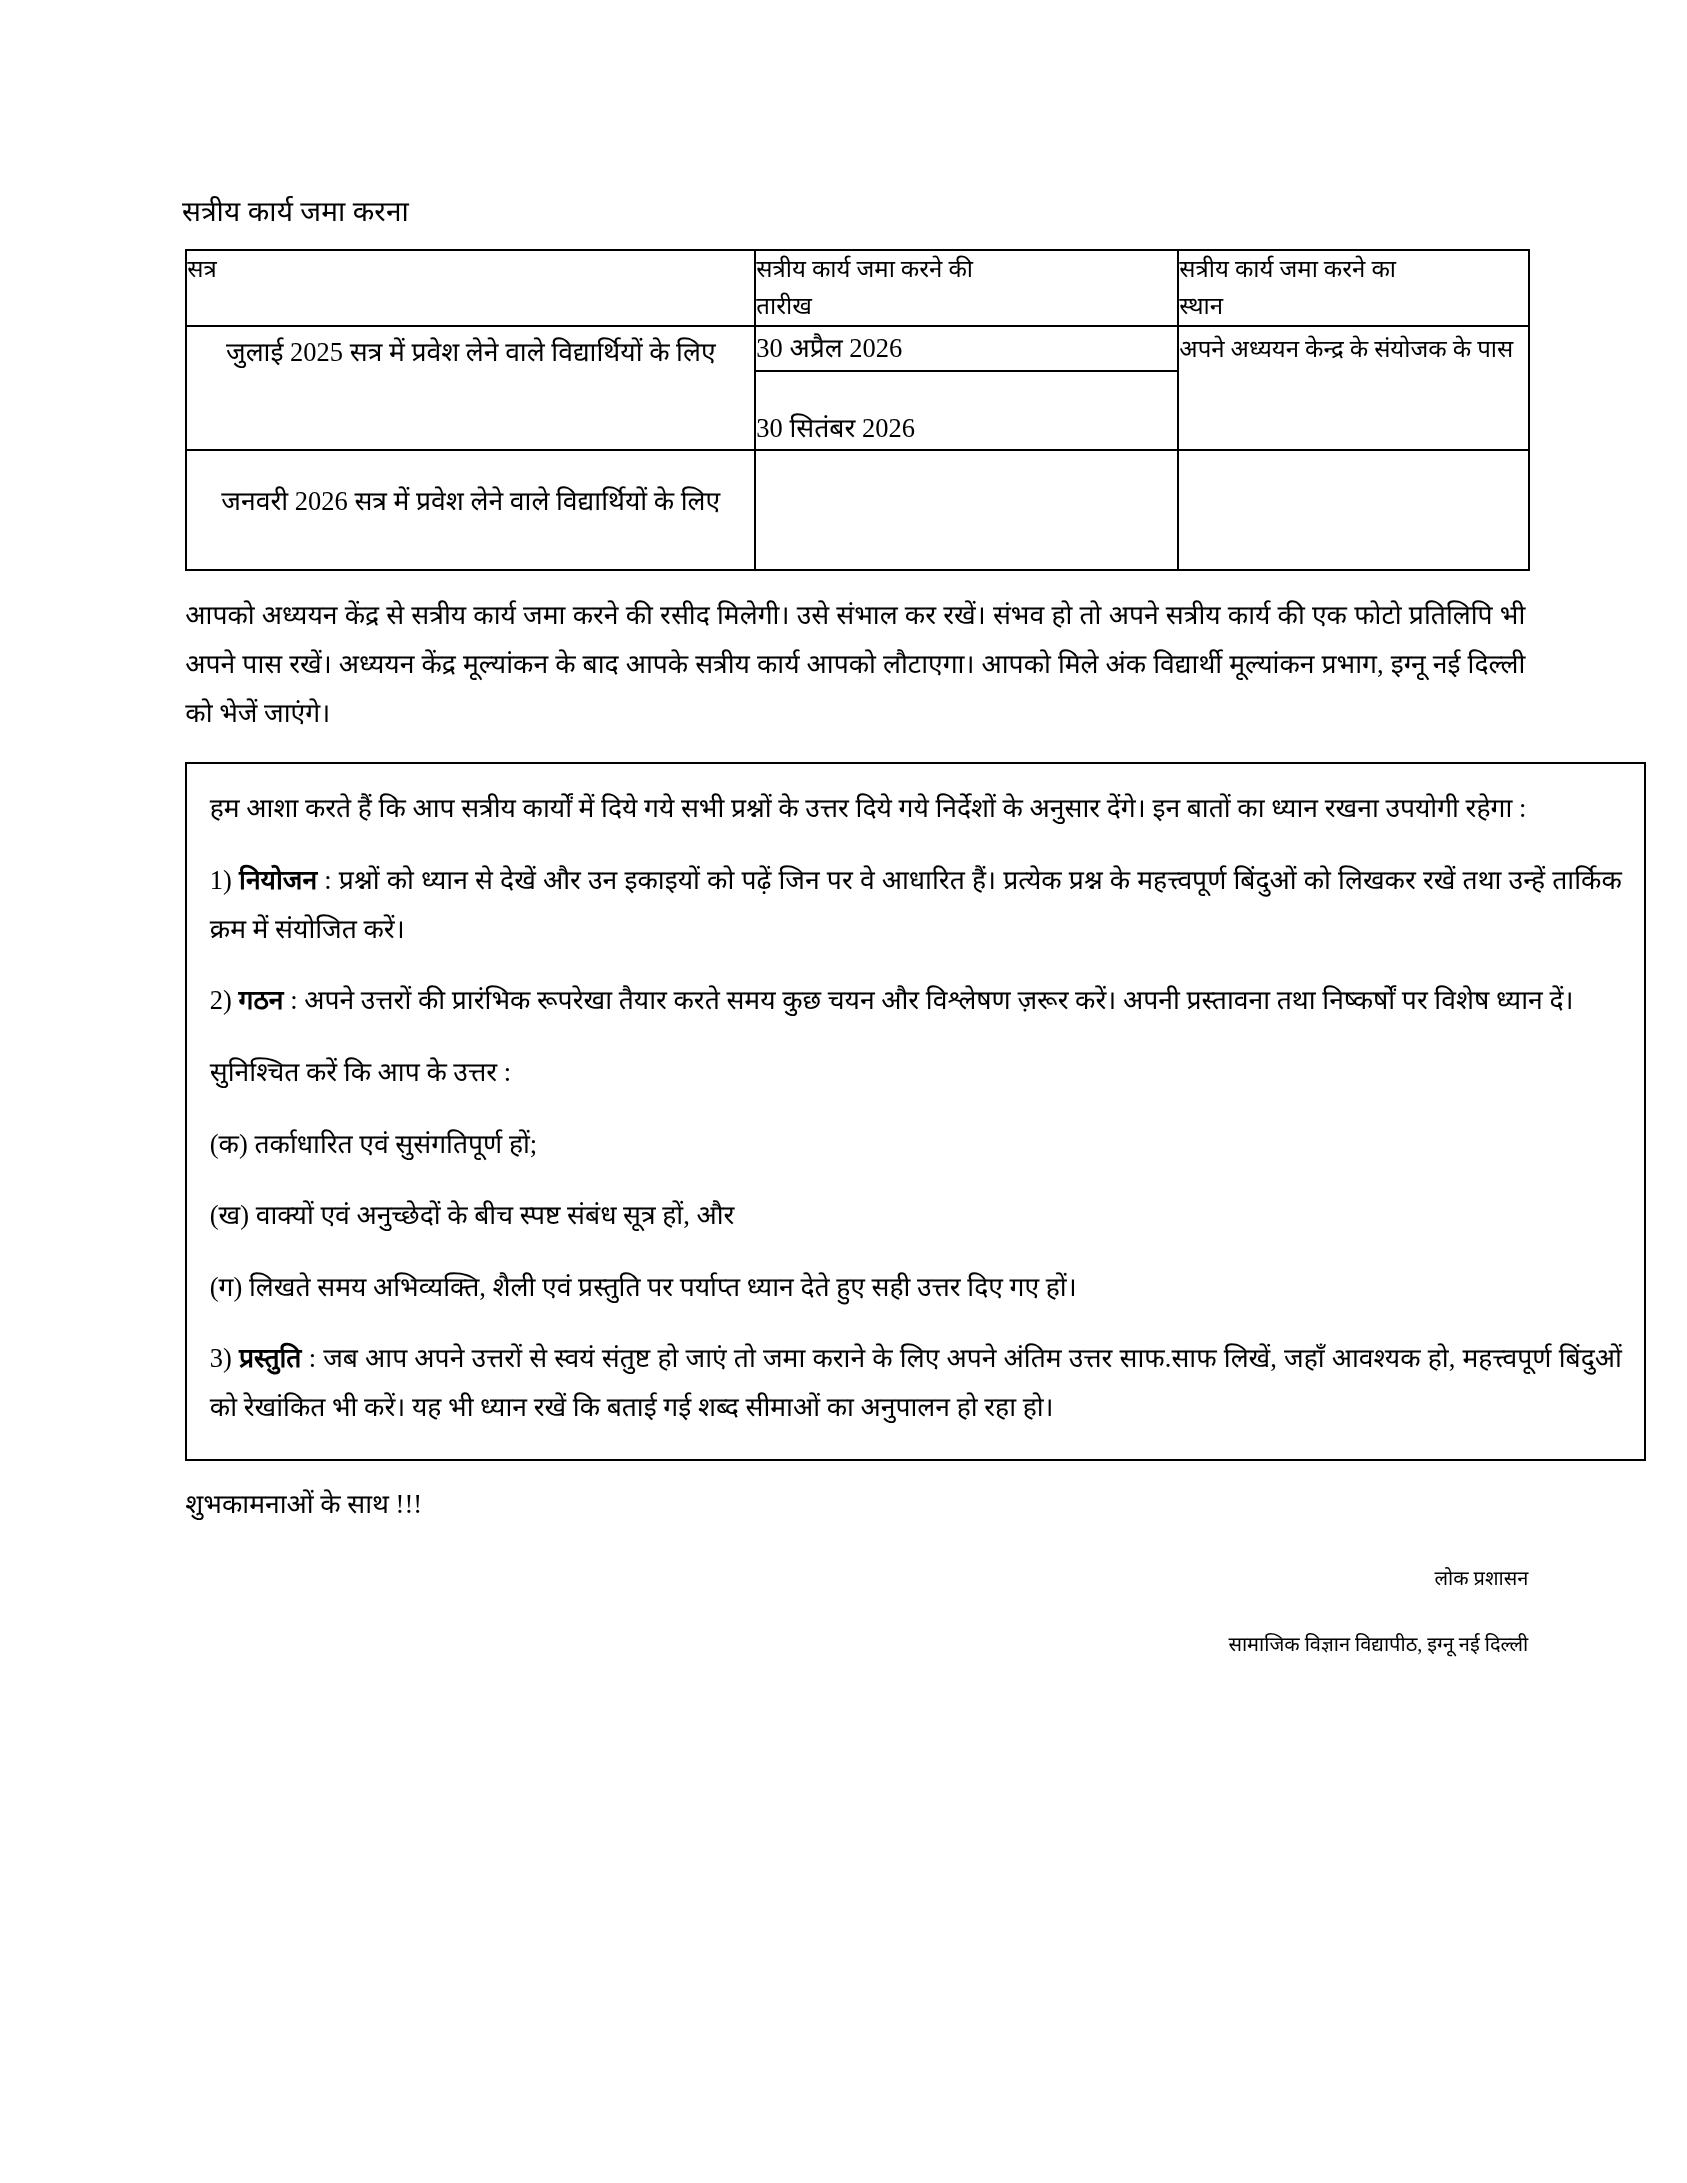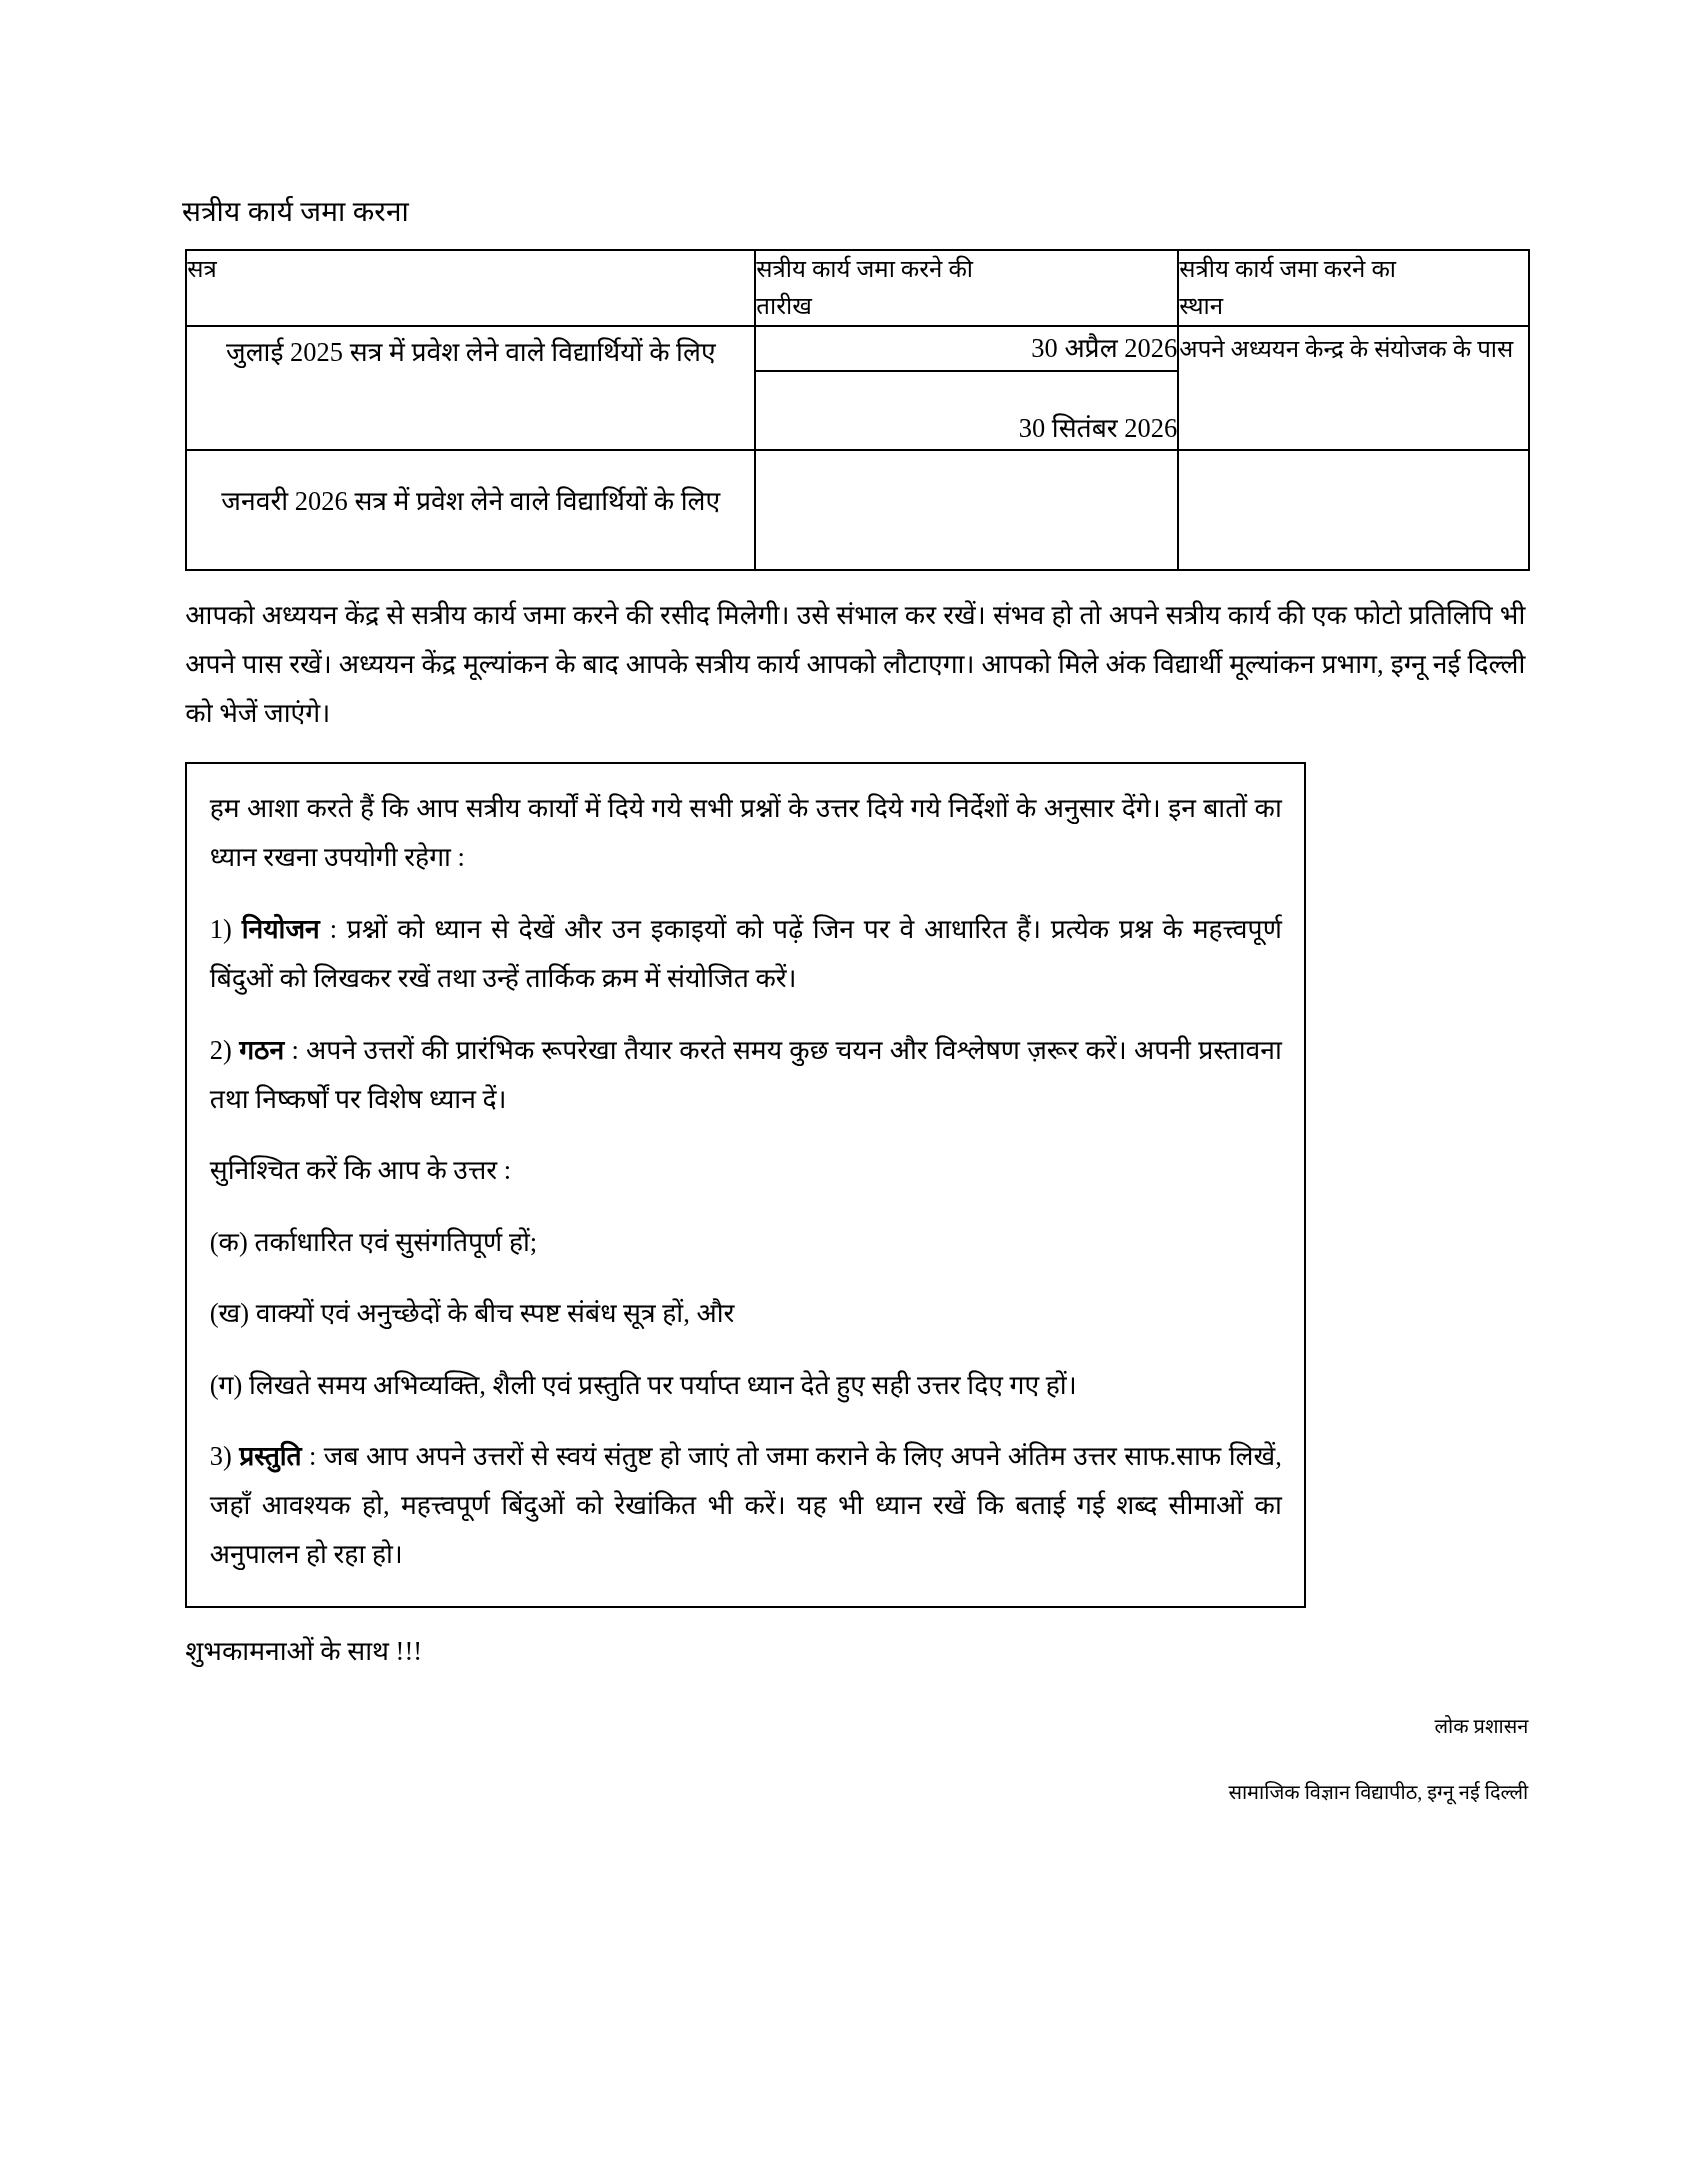"30 अप्रैल 2026" .cell-date { text-align: right -> left }
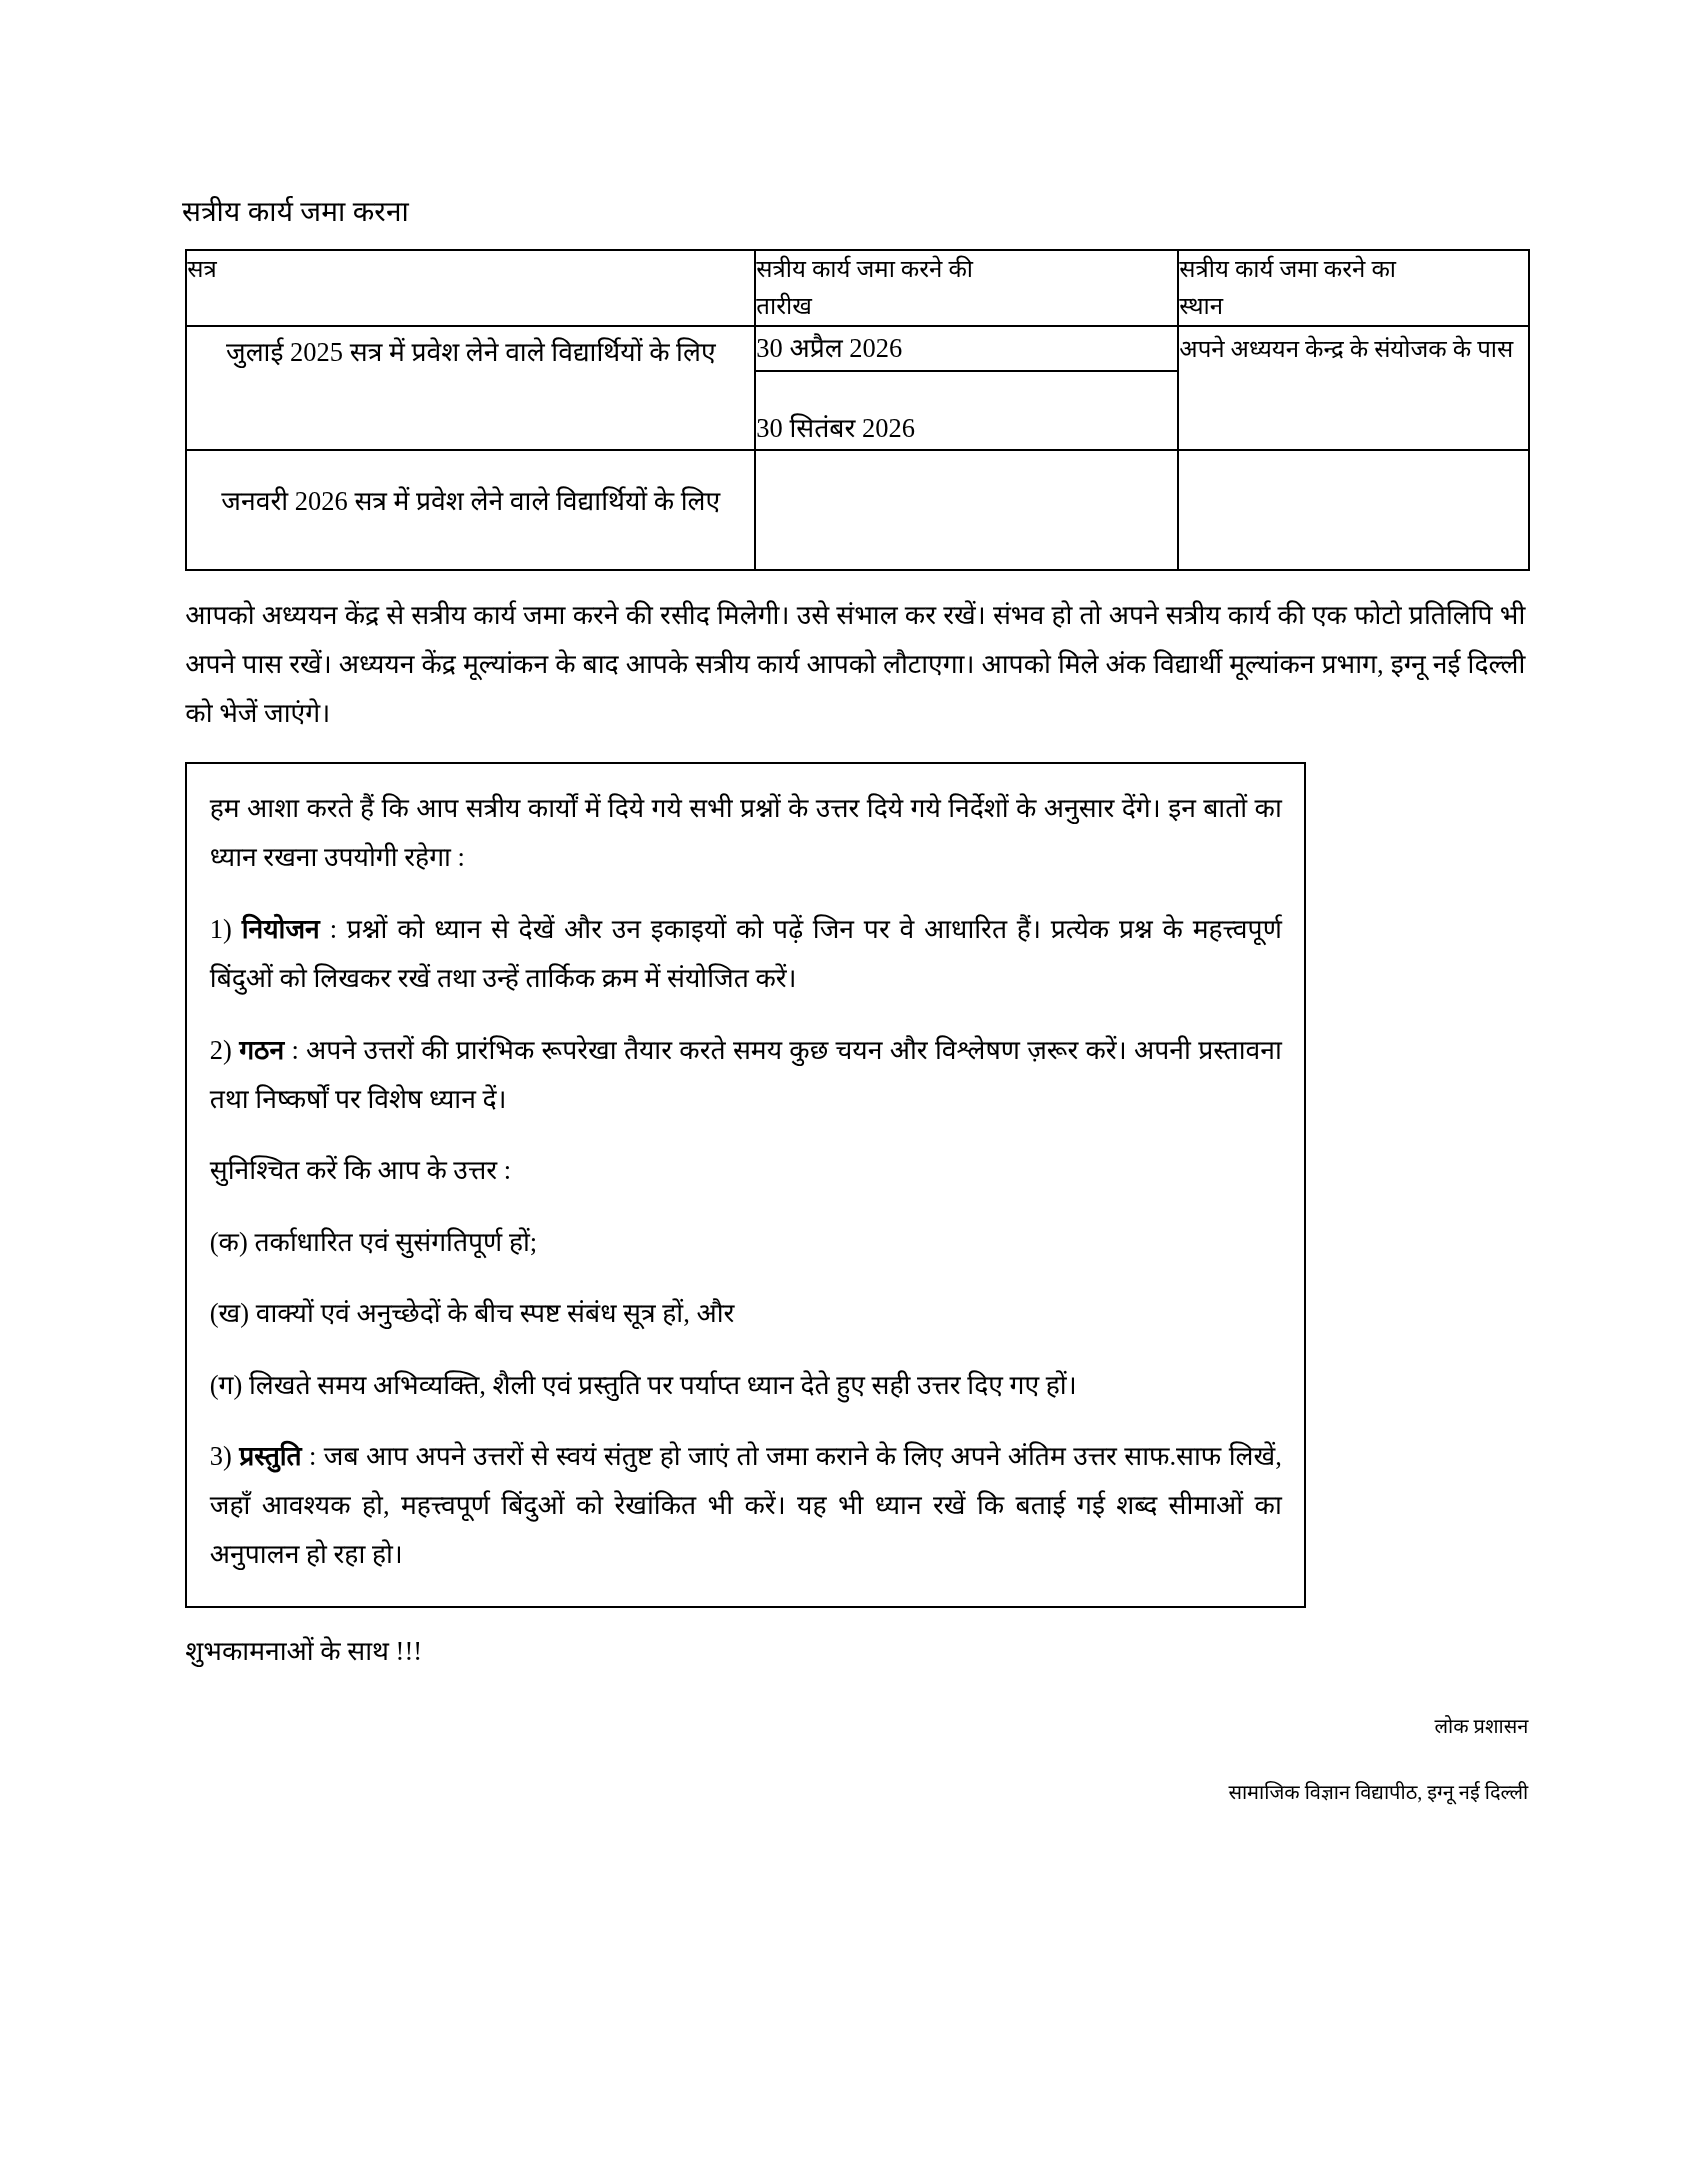"हम आशा करते हैं कि" .instr-box { width: 1121px -> 1461px }
